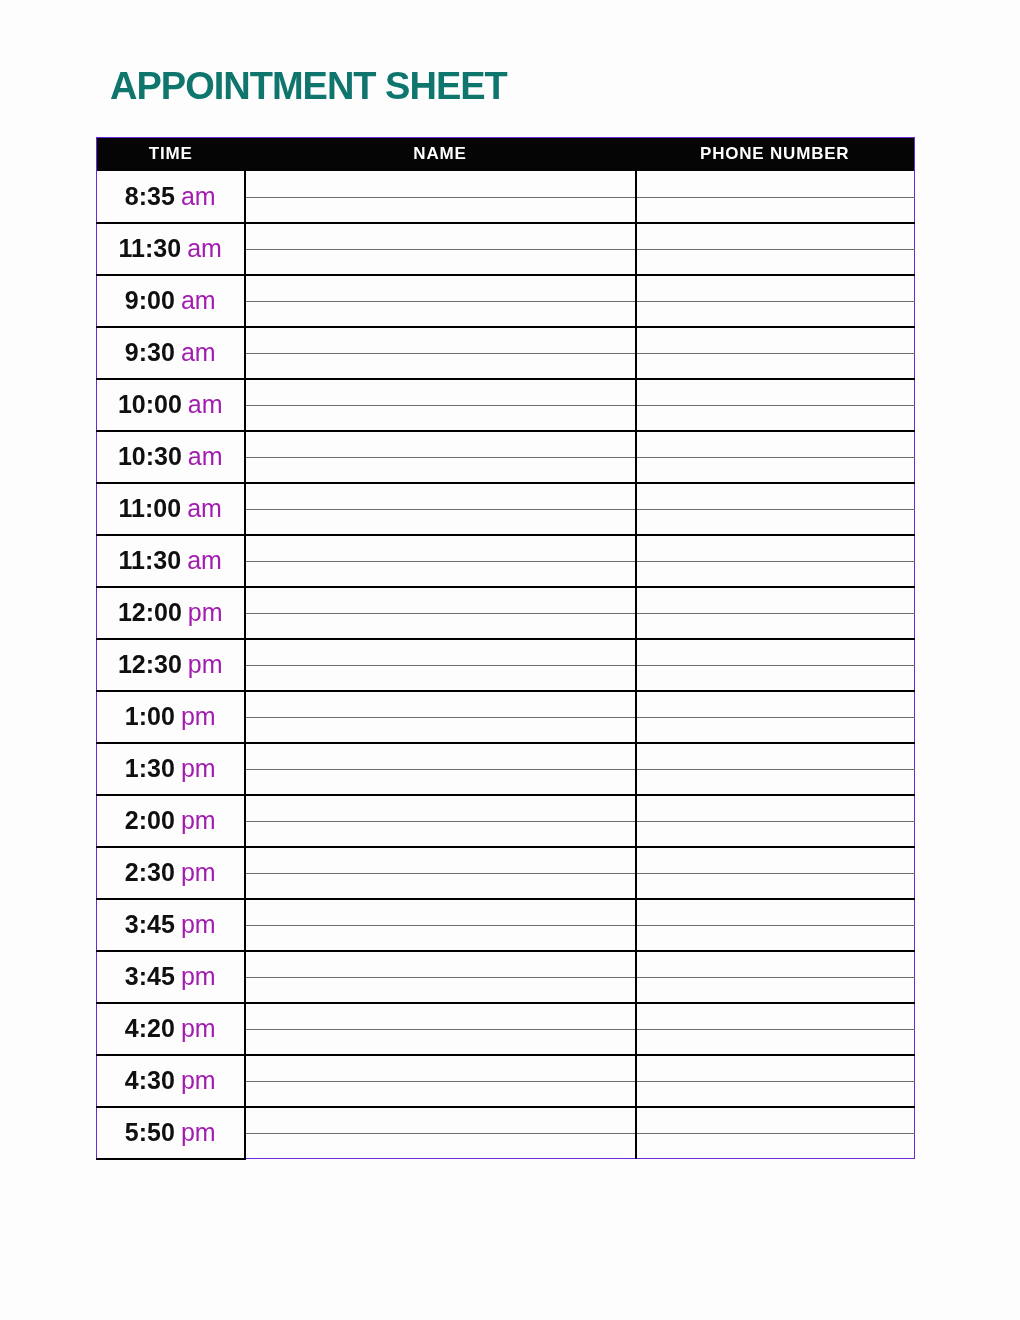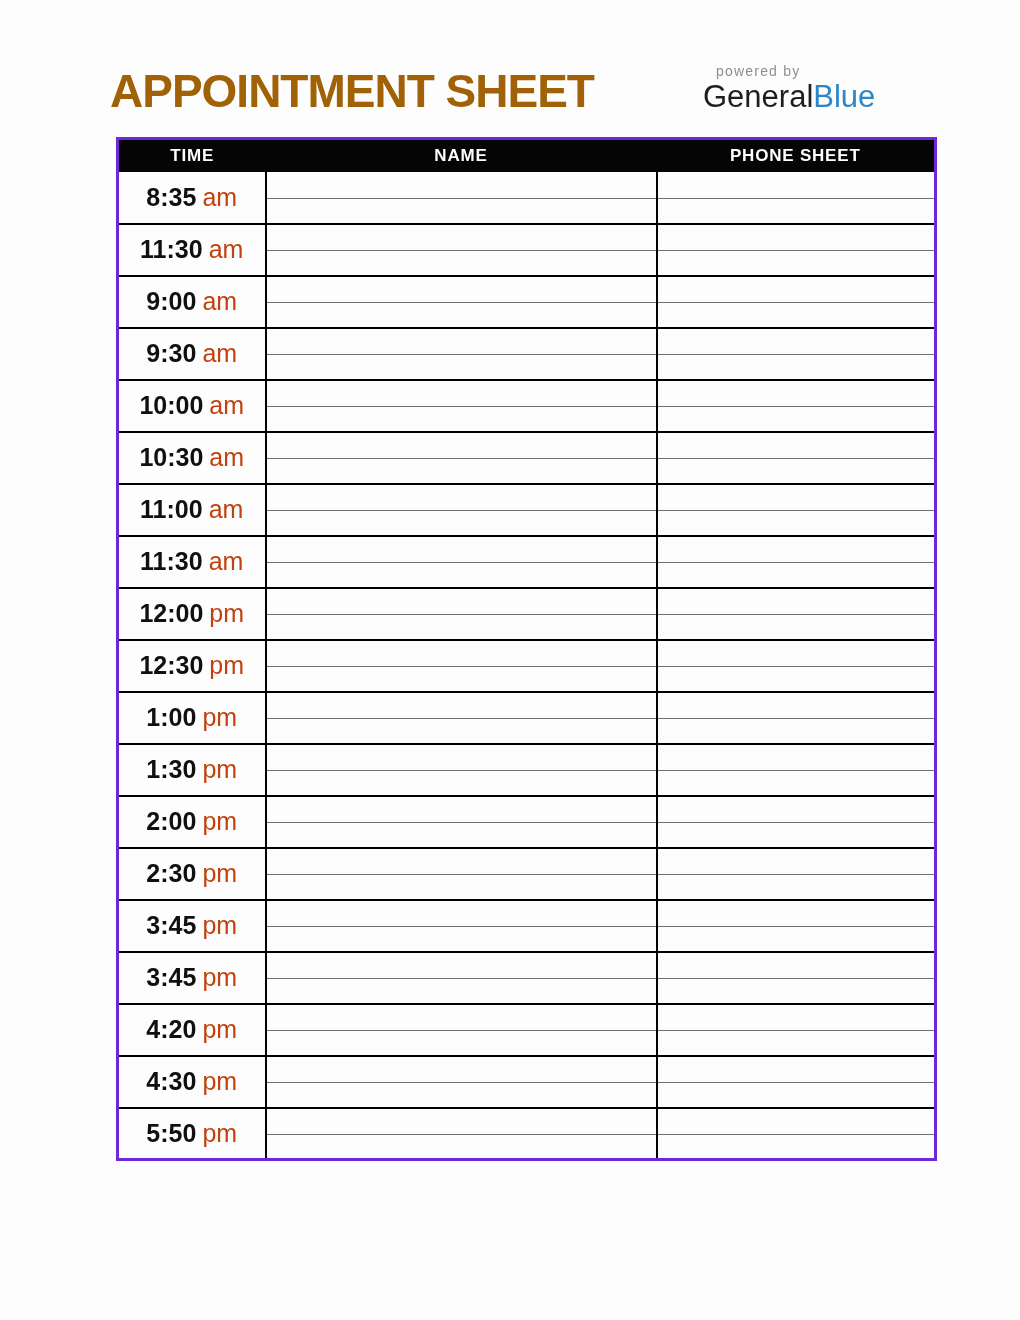"APPOINTMENT SHEET" .page-title { color: #a16207 -> #0f766e; font-size: 46px -> 38px }
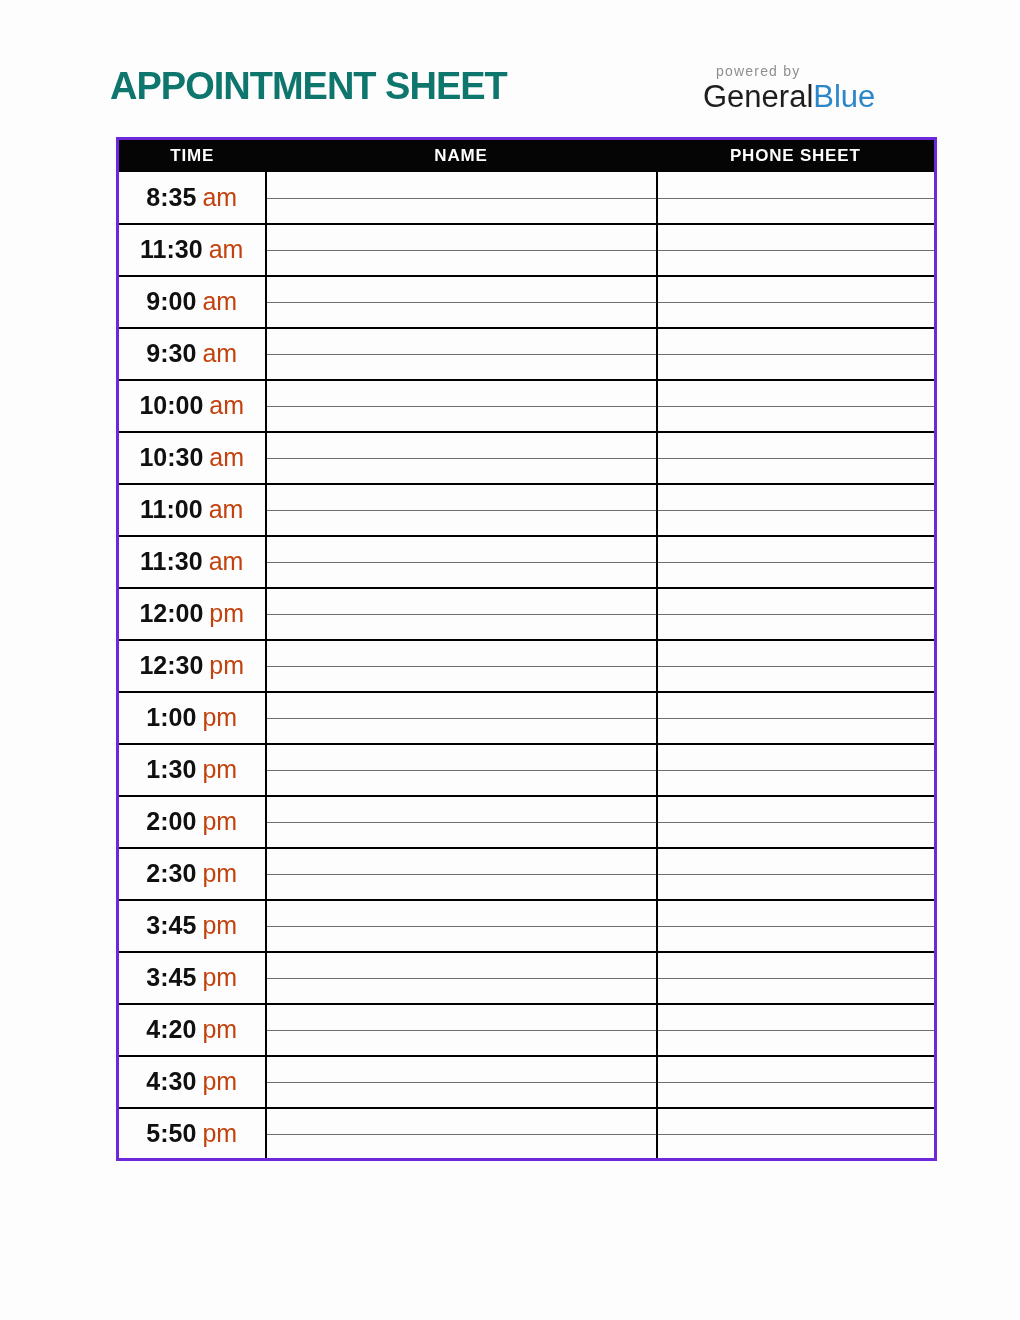"powered by" div.logo { html: <div> <div>powered by</div> <div><span>General</span><span>Blue</span></div> </div> -> none }
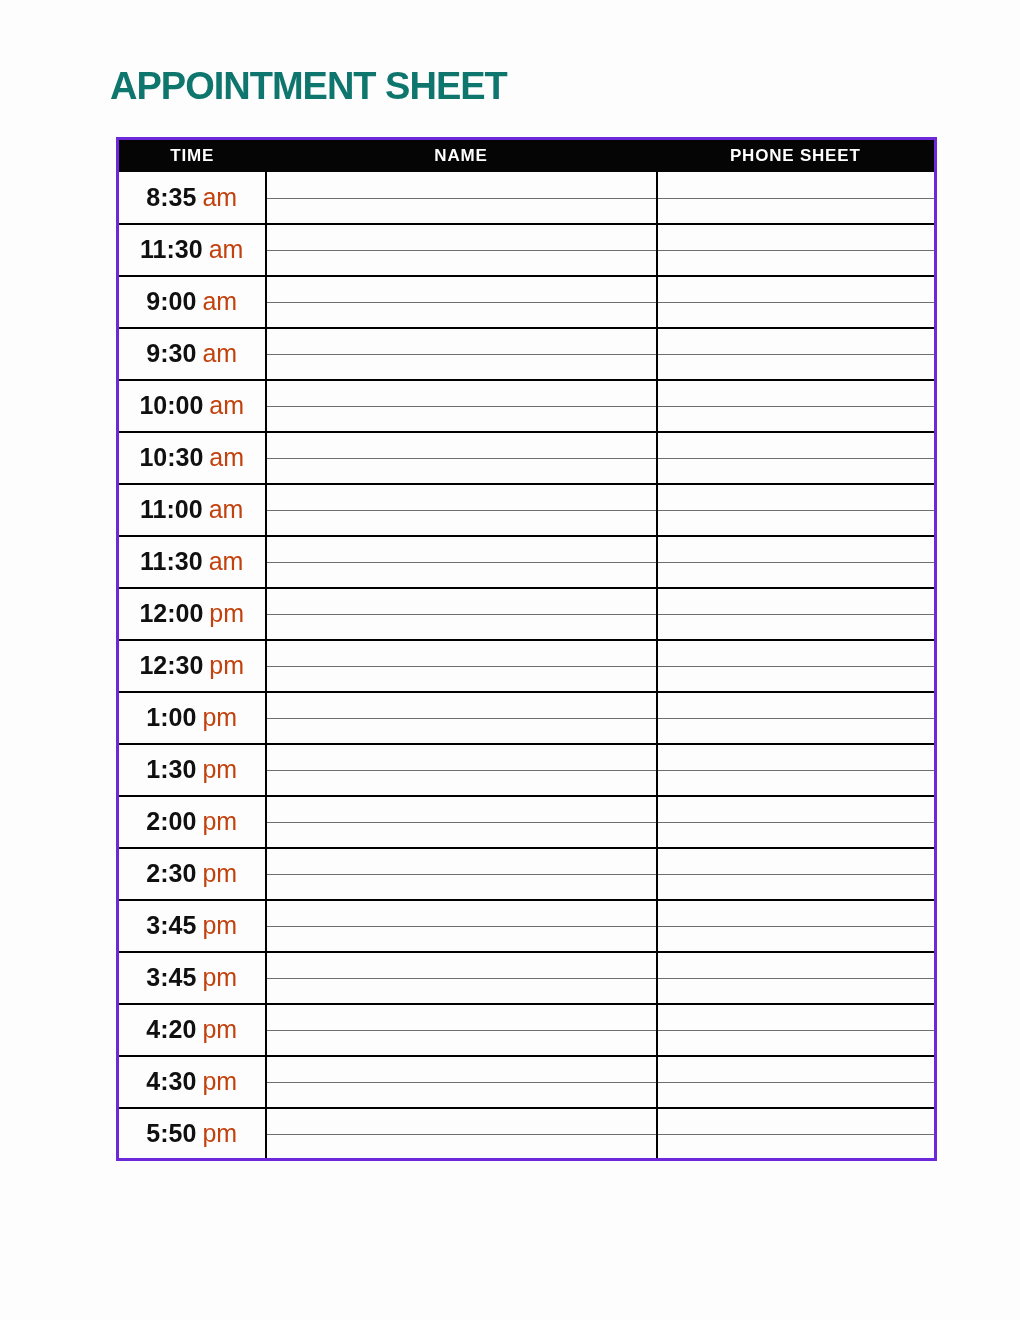"TIME" table.appt { border: 3px solid #6d28d9 -> 1px solid #6d28d9; left: 116px -> 96px }
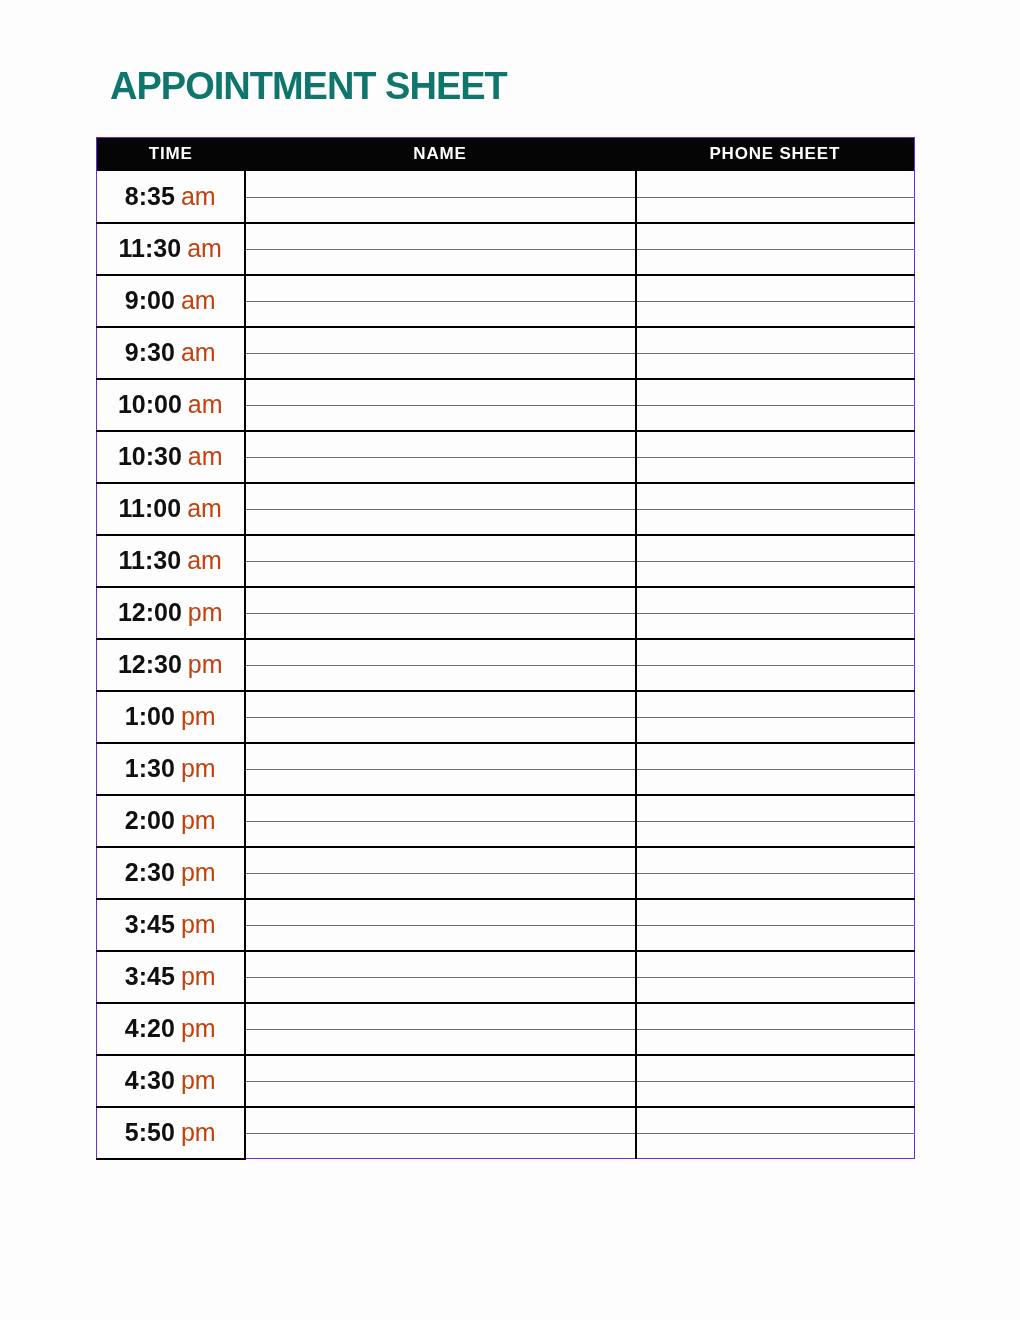"PHONE SHEET" th { text: SHEET -> NUMBER }
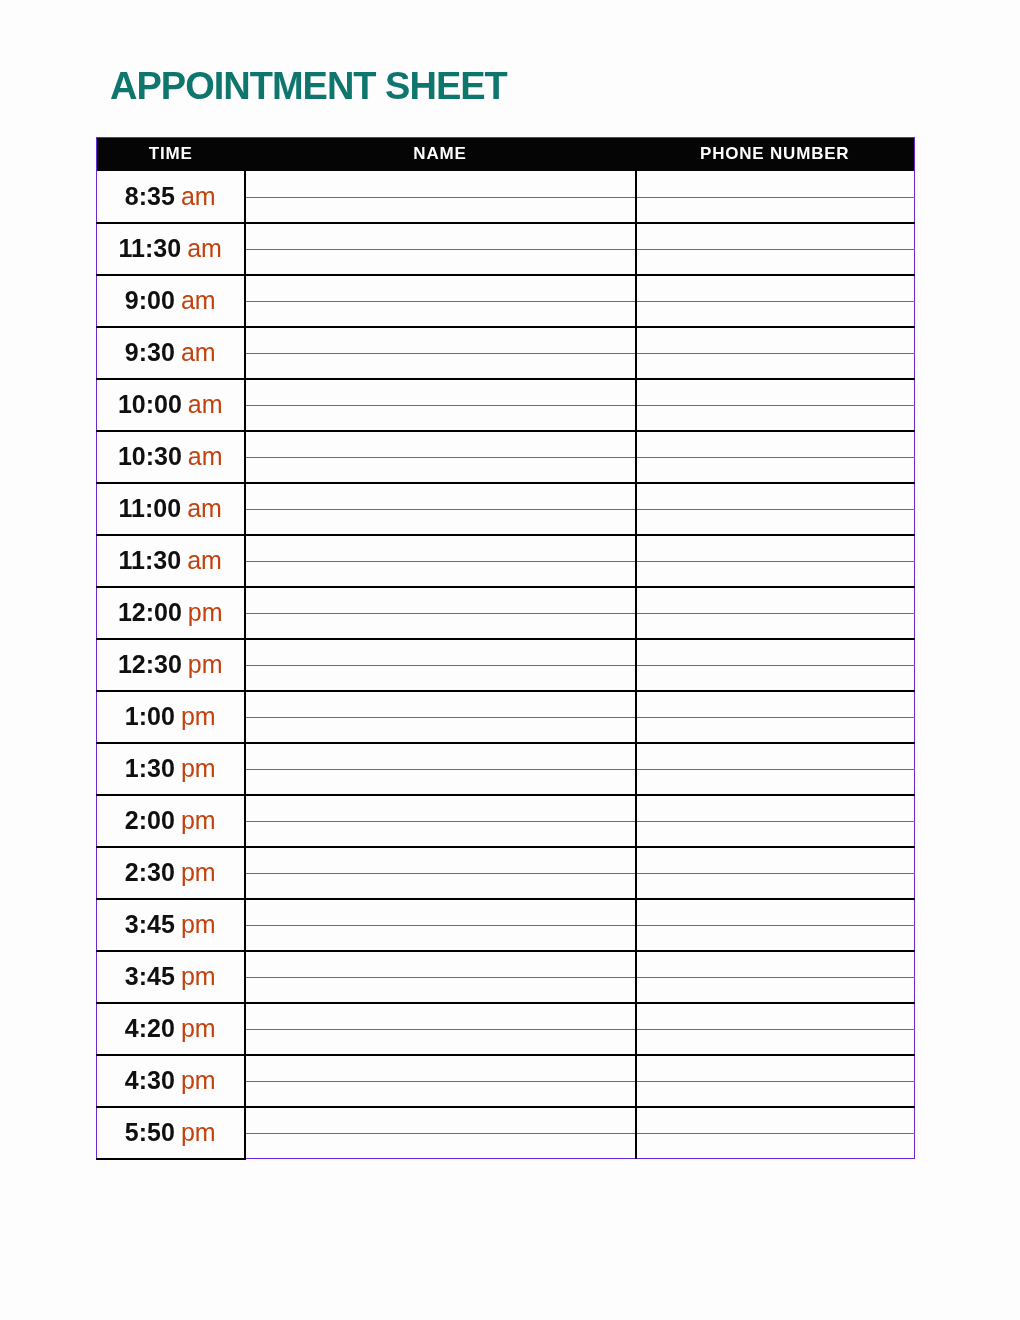"am" td.time .period { color: #c2410c -> #a21caf }
